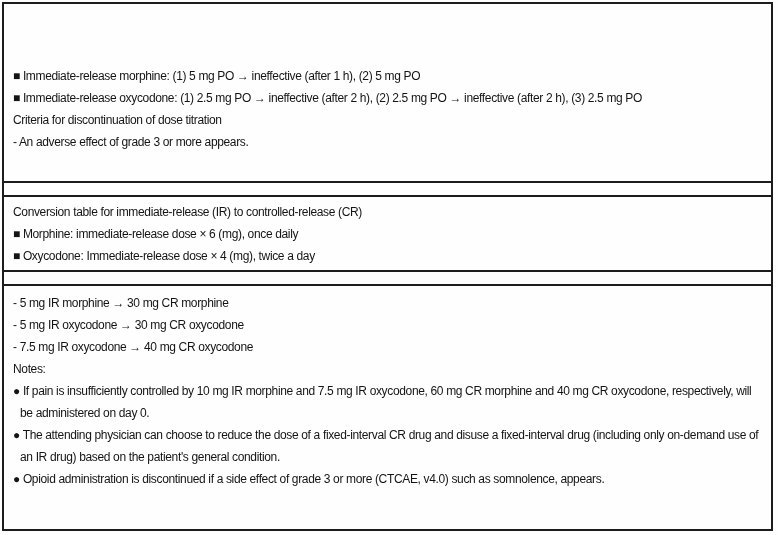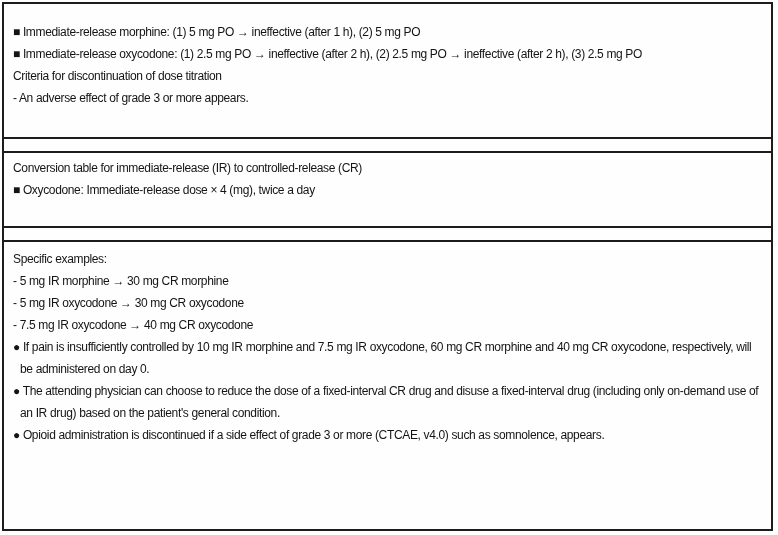"■ Immediate-release morphine: (1) 5" .s1 { margin-top: none -> 44px }
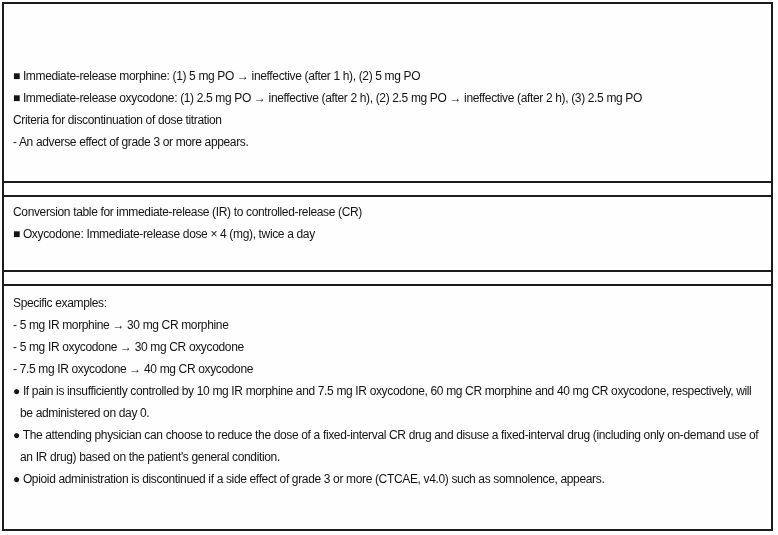"■ Morphine: immediate-release dose ×" div.line { html: none -> <div>■ Morphine: immediate-release dose × 6 (mg), once daily</div> }
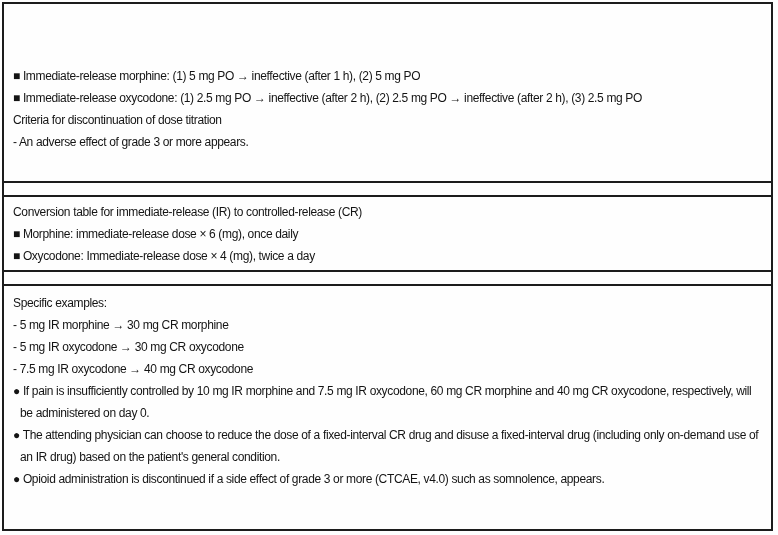"Specific examples:" div.line { html: <div>Specific examples:</div> -> none }
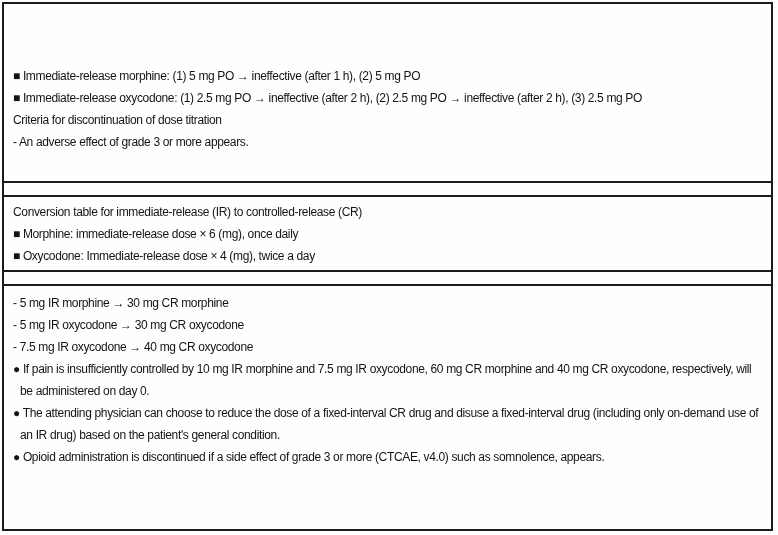"Notes:" div.line { html: none -> <div>Notes:</div> }
